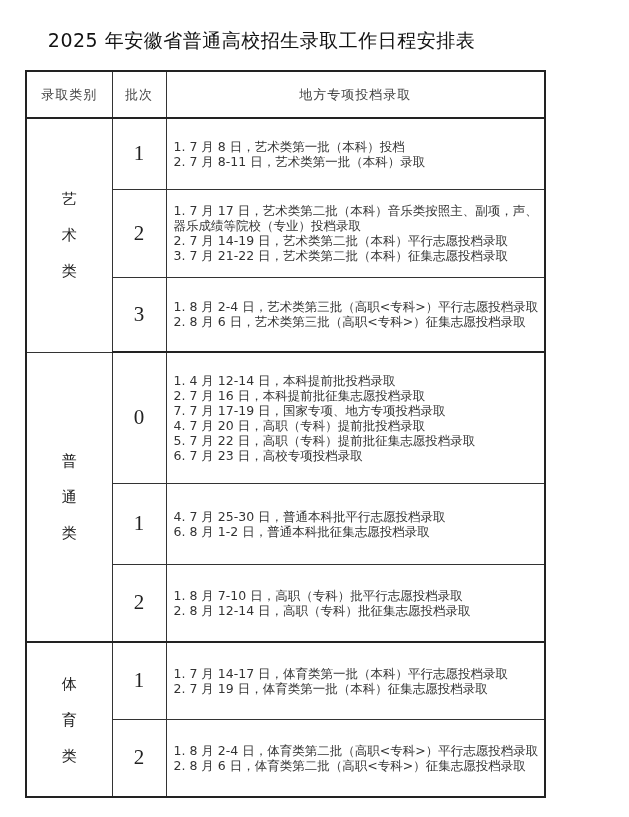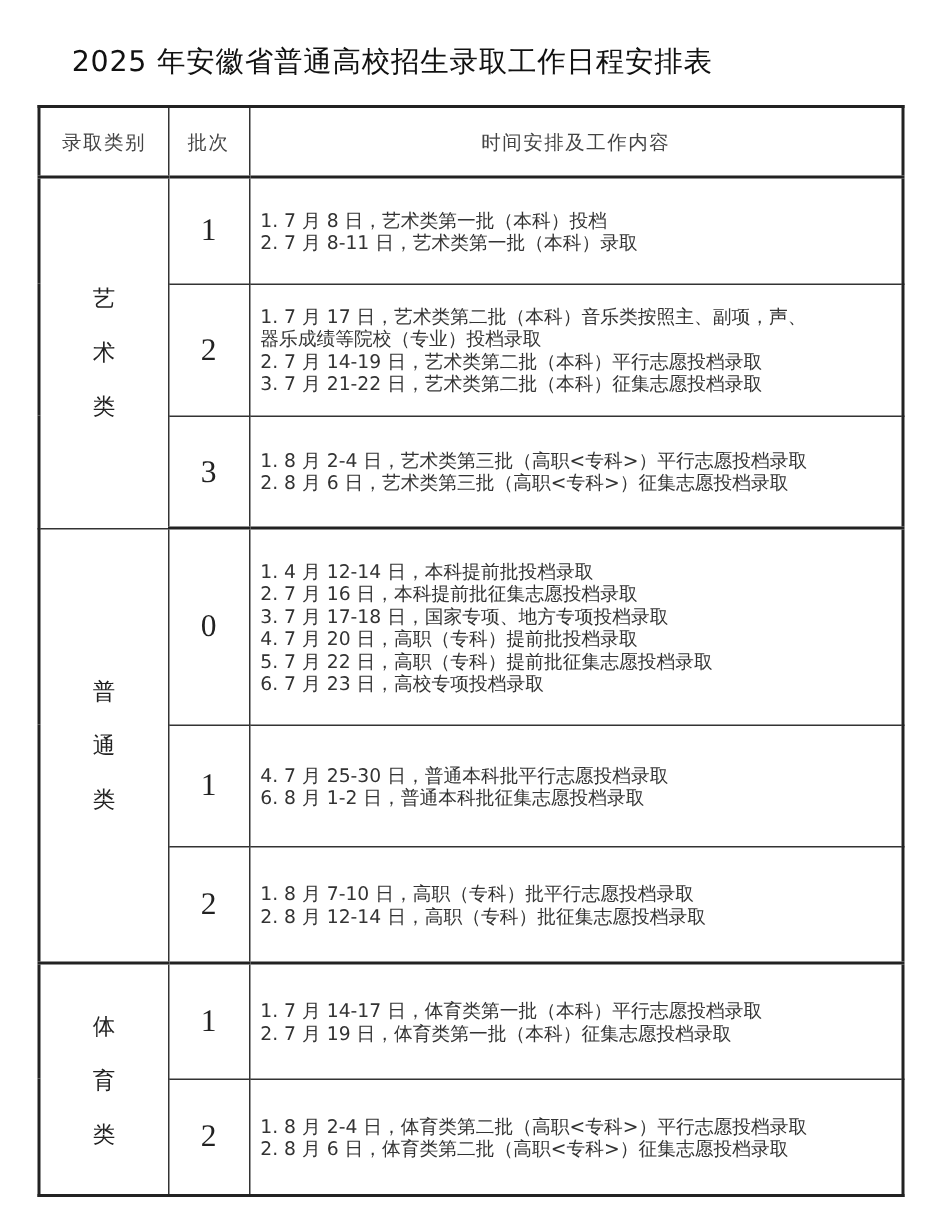"录取类别" table.sched { width: 578px -> 521px }
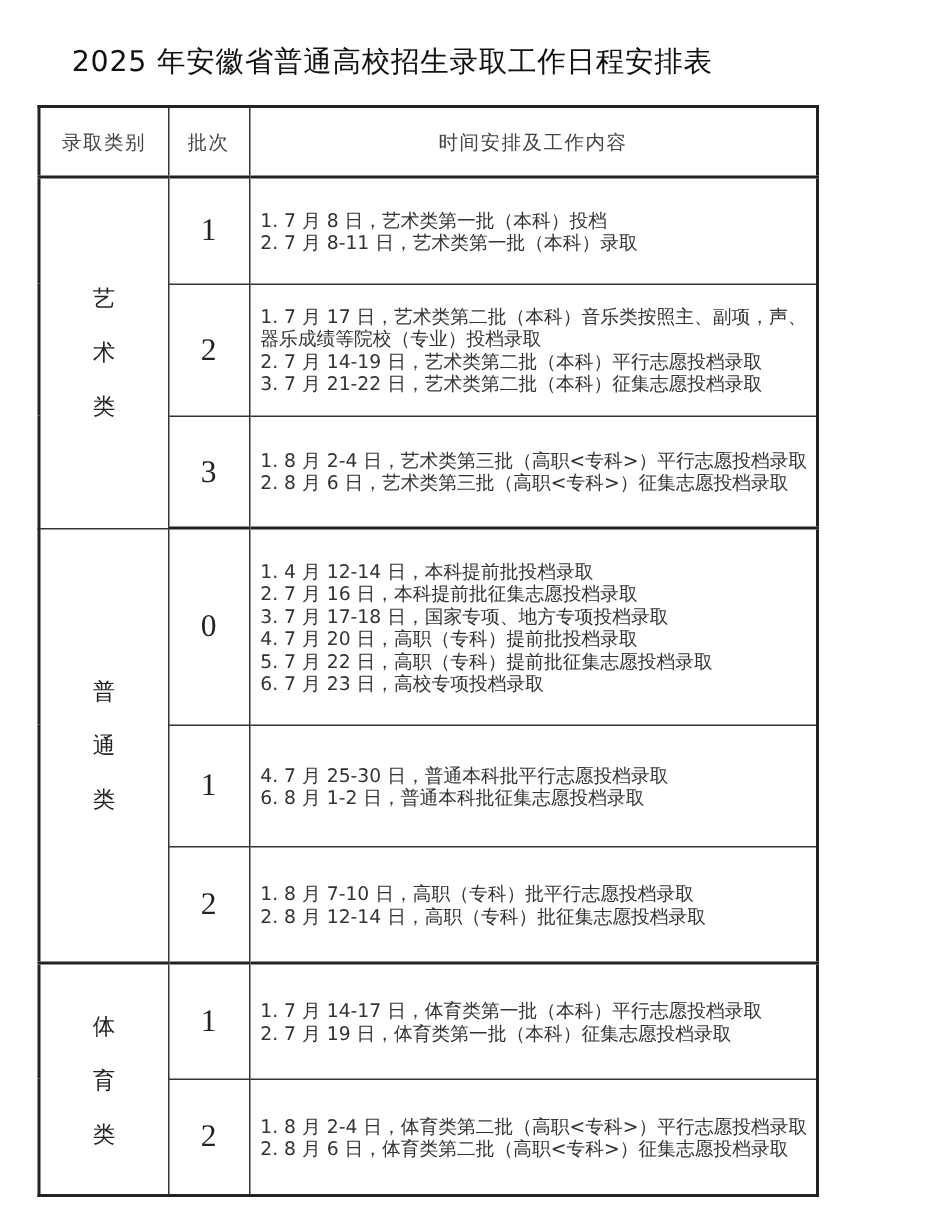"时间安排及工作内容" th { text: 时间安排及工作内容 -> 地方专项投档录取 }
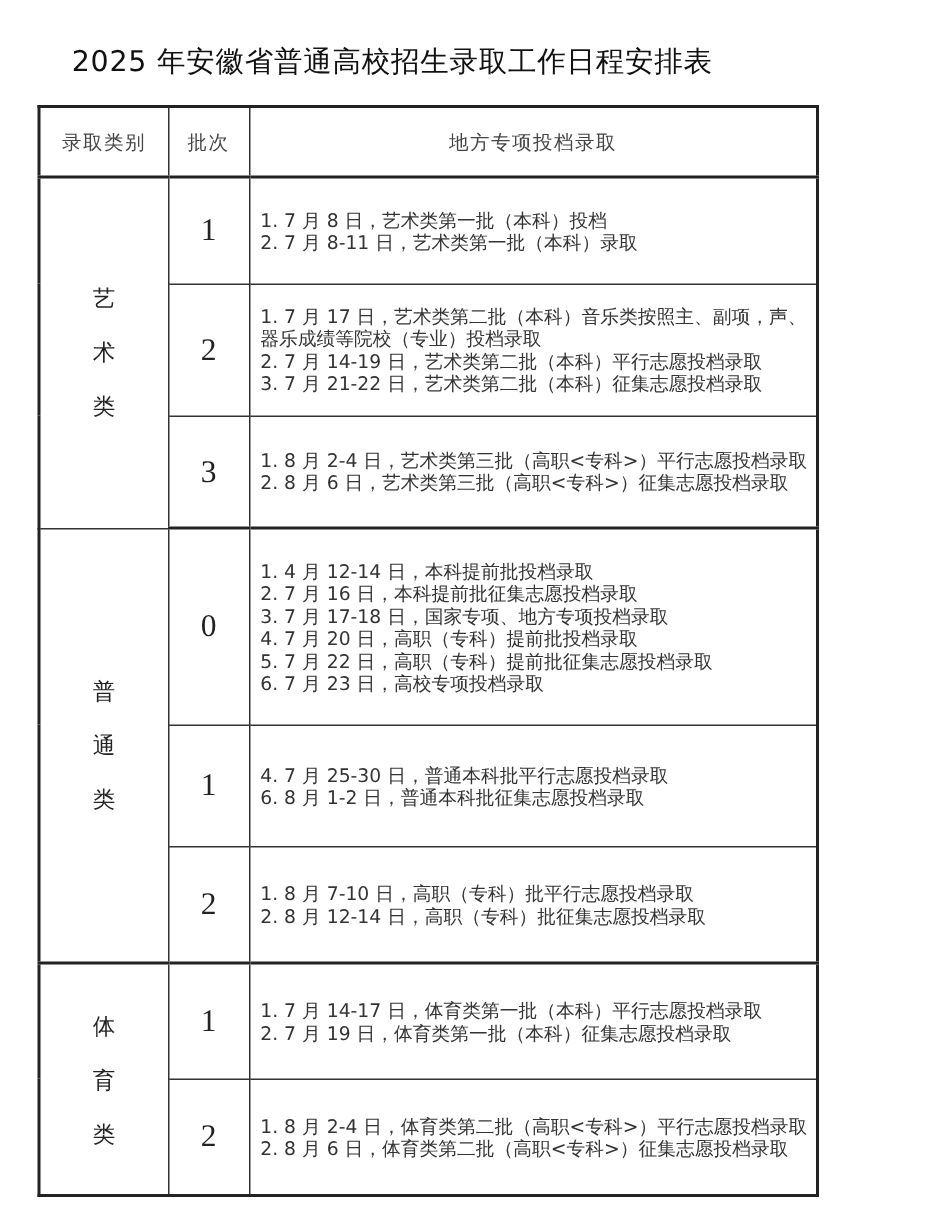"3. 7 月 17-18 日，国家专项、地方专项投档录取" div.item { text: 3. 7 月 17-18 -> 7. 7 月 17-19 }
